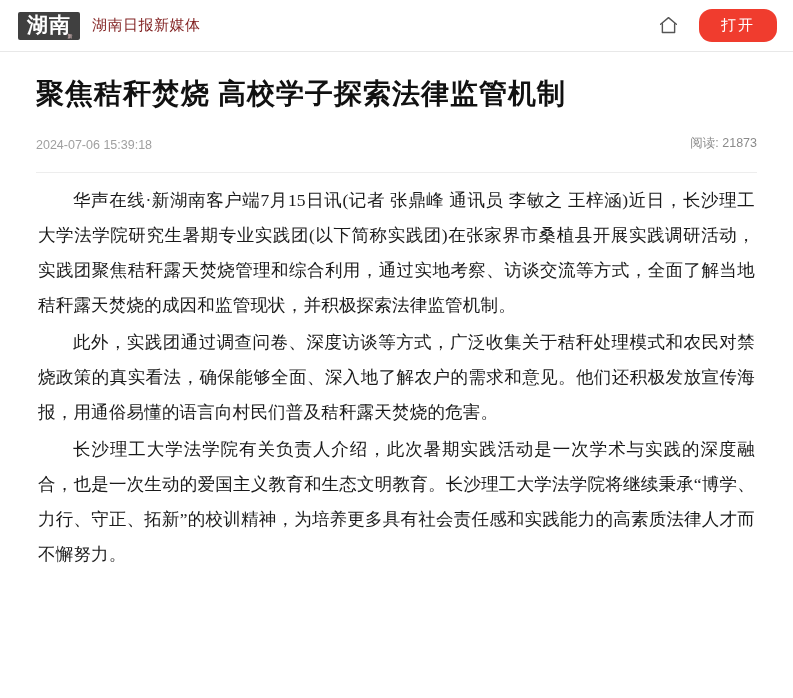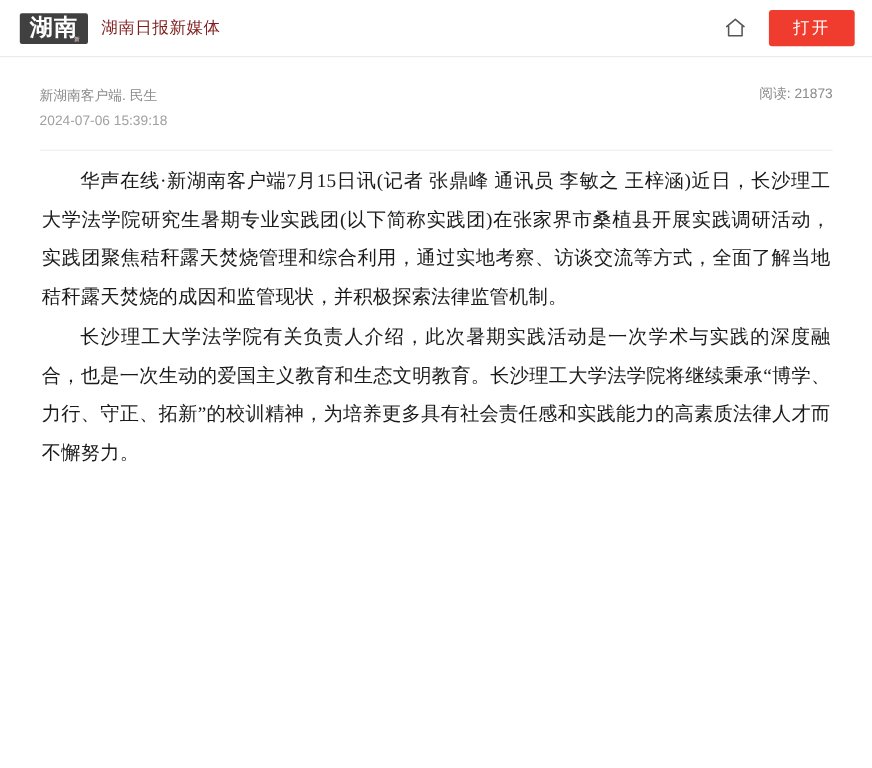"打开" .open-btn { border-radius: 3px -> 13px }
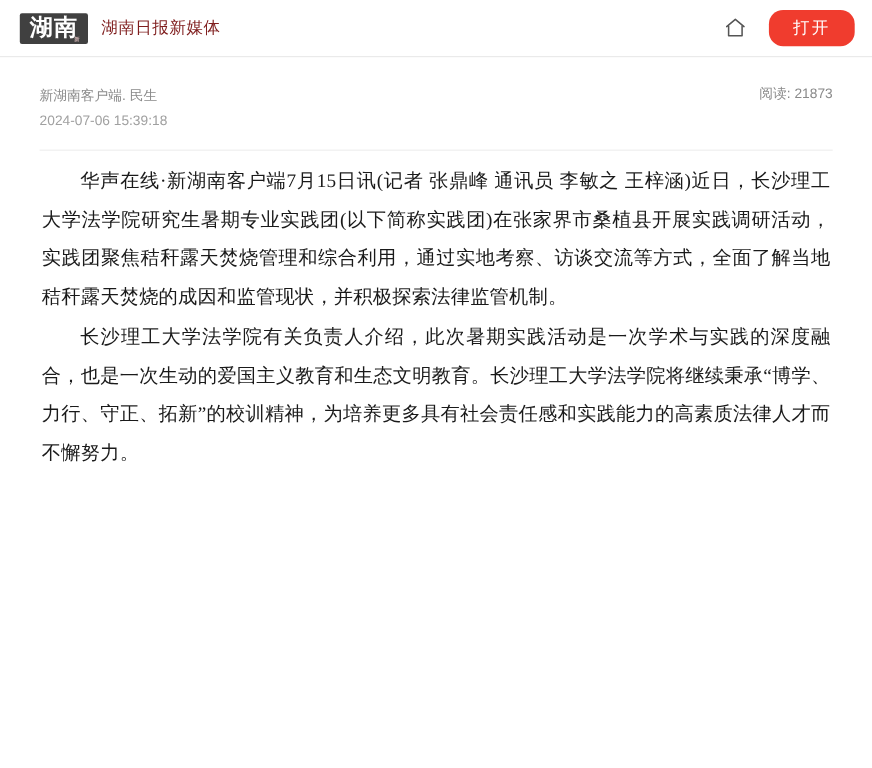"聚焦秸秆焚烧 高校学子探索法律监管机制" h1.headline { html: none -> <h1>聚焦秸秆焚烧 高校学子探索法律监管机制</h1> }
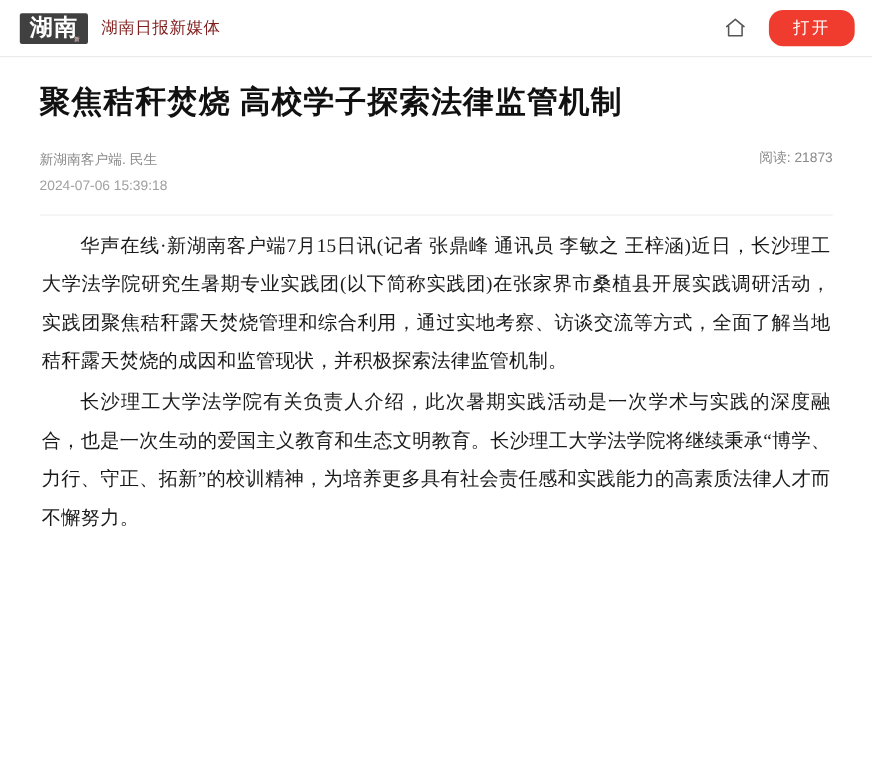"新湖南客户端. 民生" div.meta-source { html: <div>新湖南客户端. 民生</div> -> none }
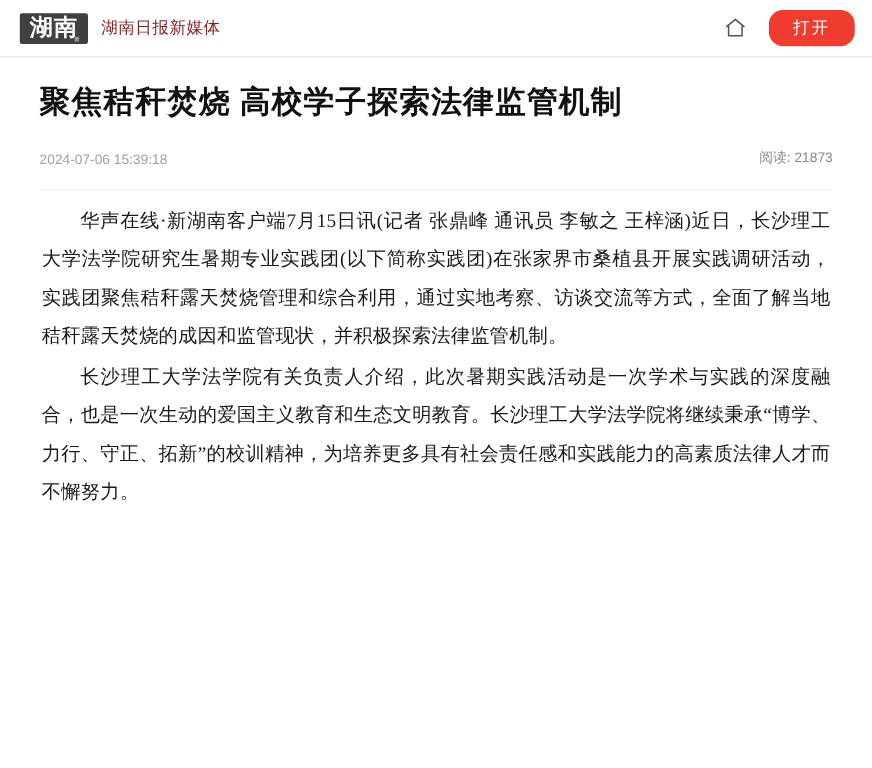"此外，实践团通过调查问卷、深度访谈等方式，广泛收集关于秸秆处理模式和农民对禁烧政" p.para { html: none -> <p>此外，实践团通过调查问卷、深度访谈等方式，广泛收集关于秸秆处理模式和农民对禁烧政策的真实看法，确保能够全面、深入地了解农户的需求和意见。他们还积极发放宣传海报，用通俗易懂的语言向村民们普及秸秆露天焚烧的危害。</p> }
